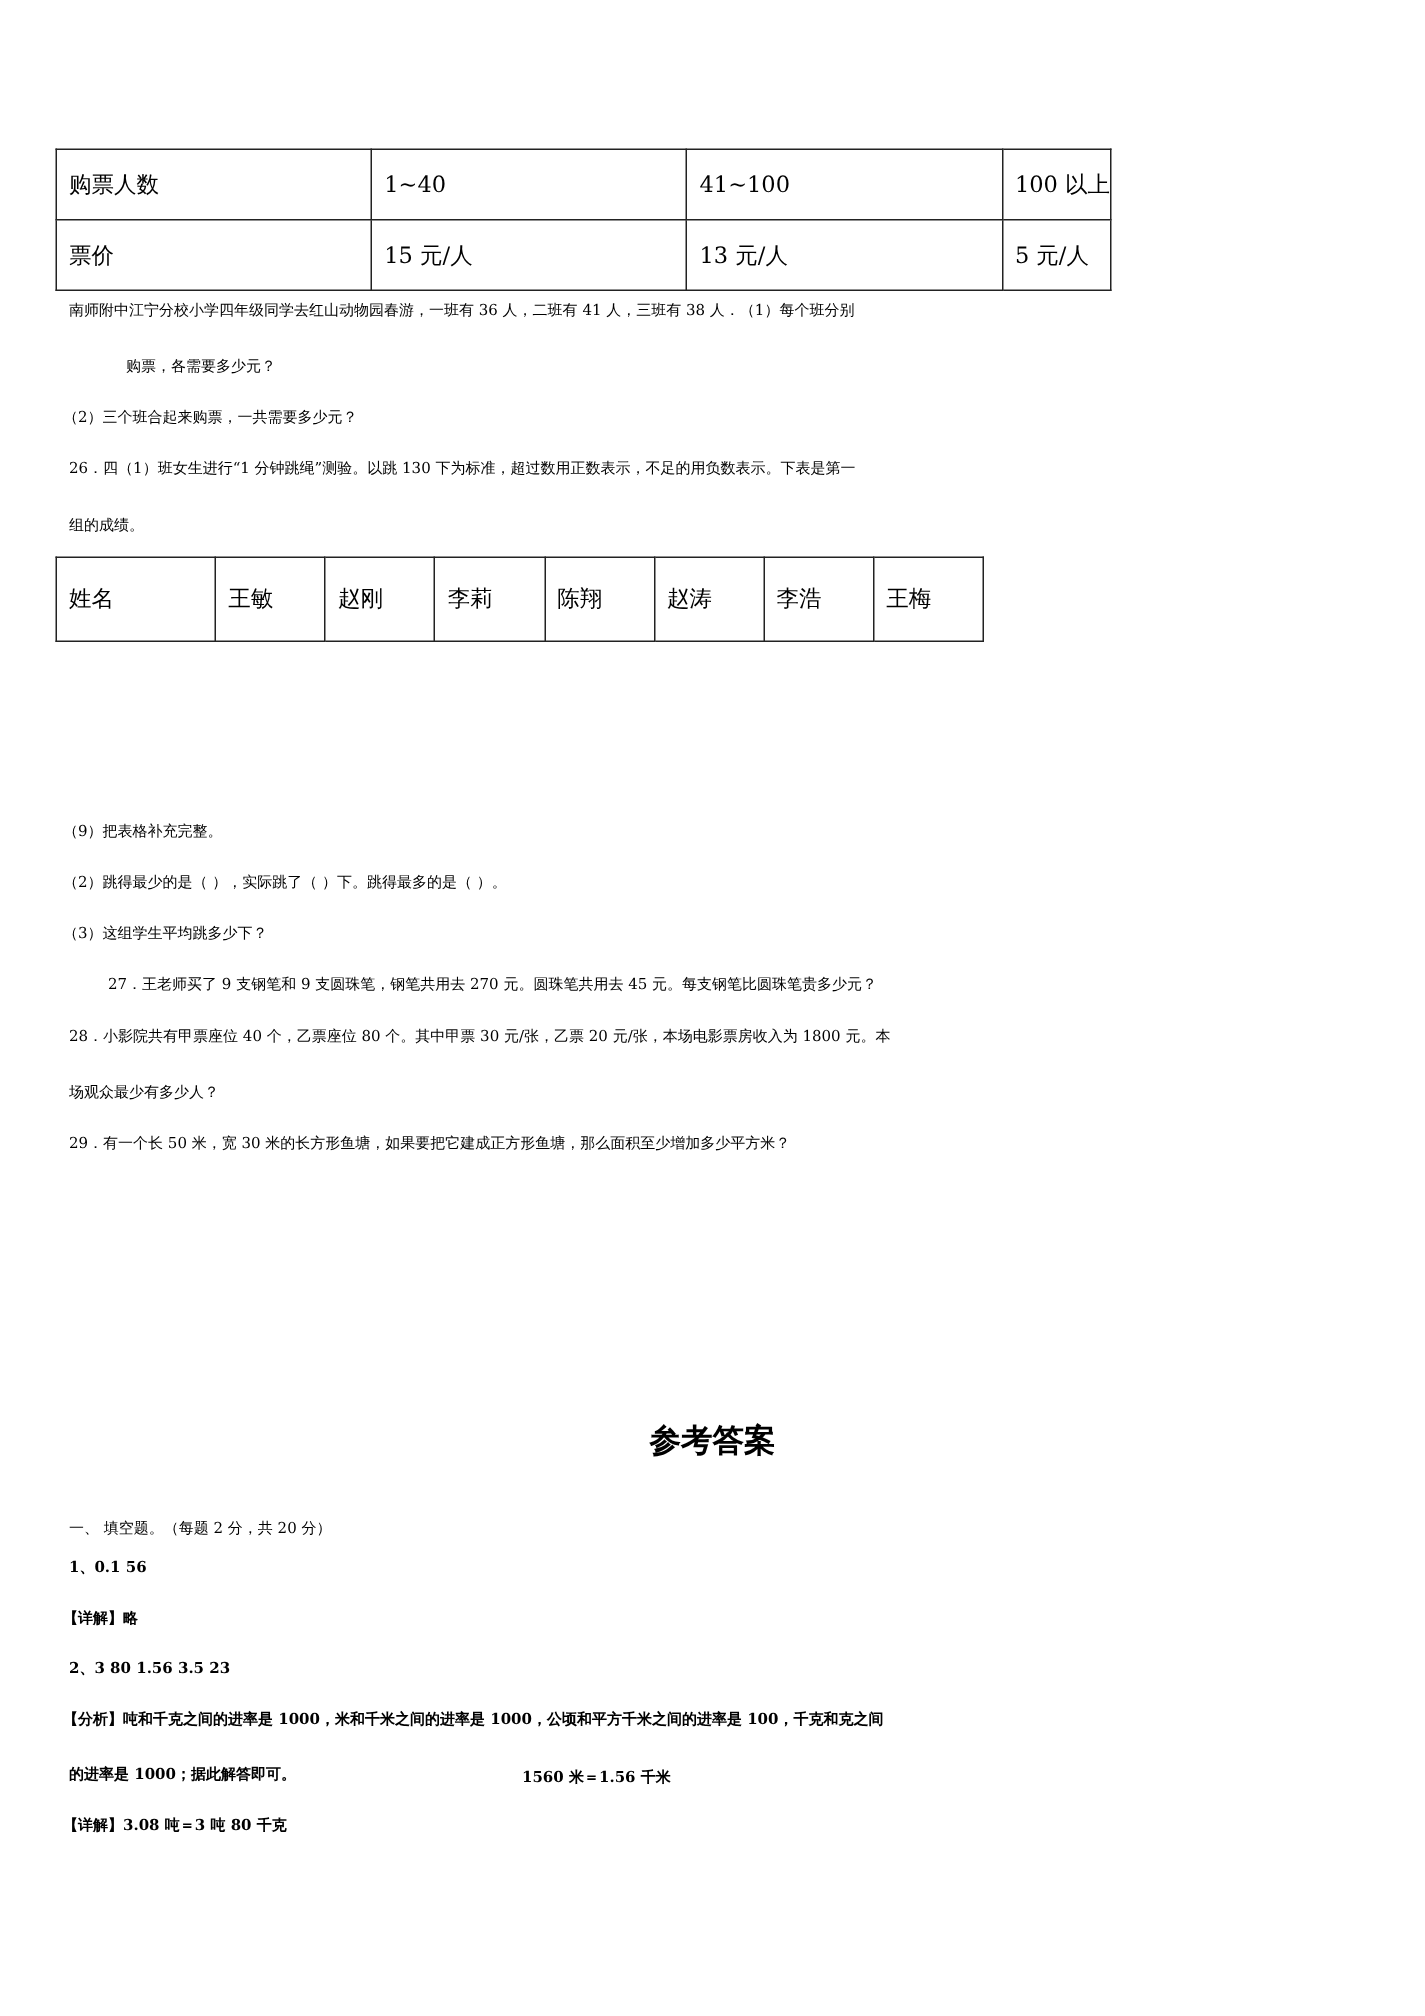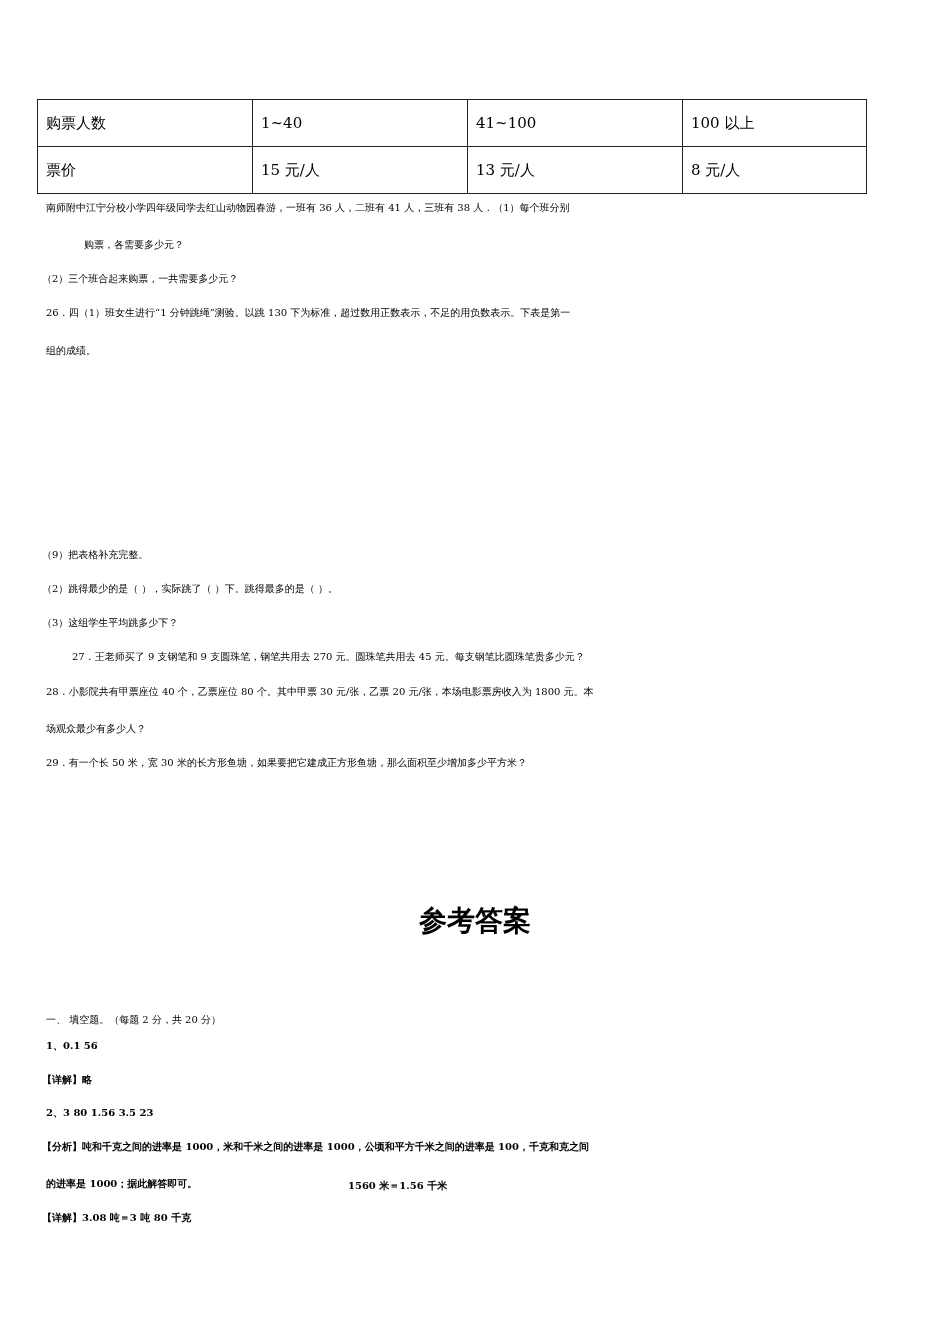"购票人数" #ticket-table { width: 830px -> 704px }
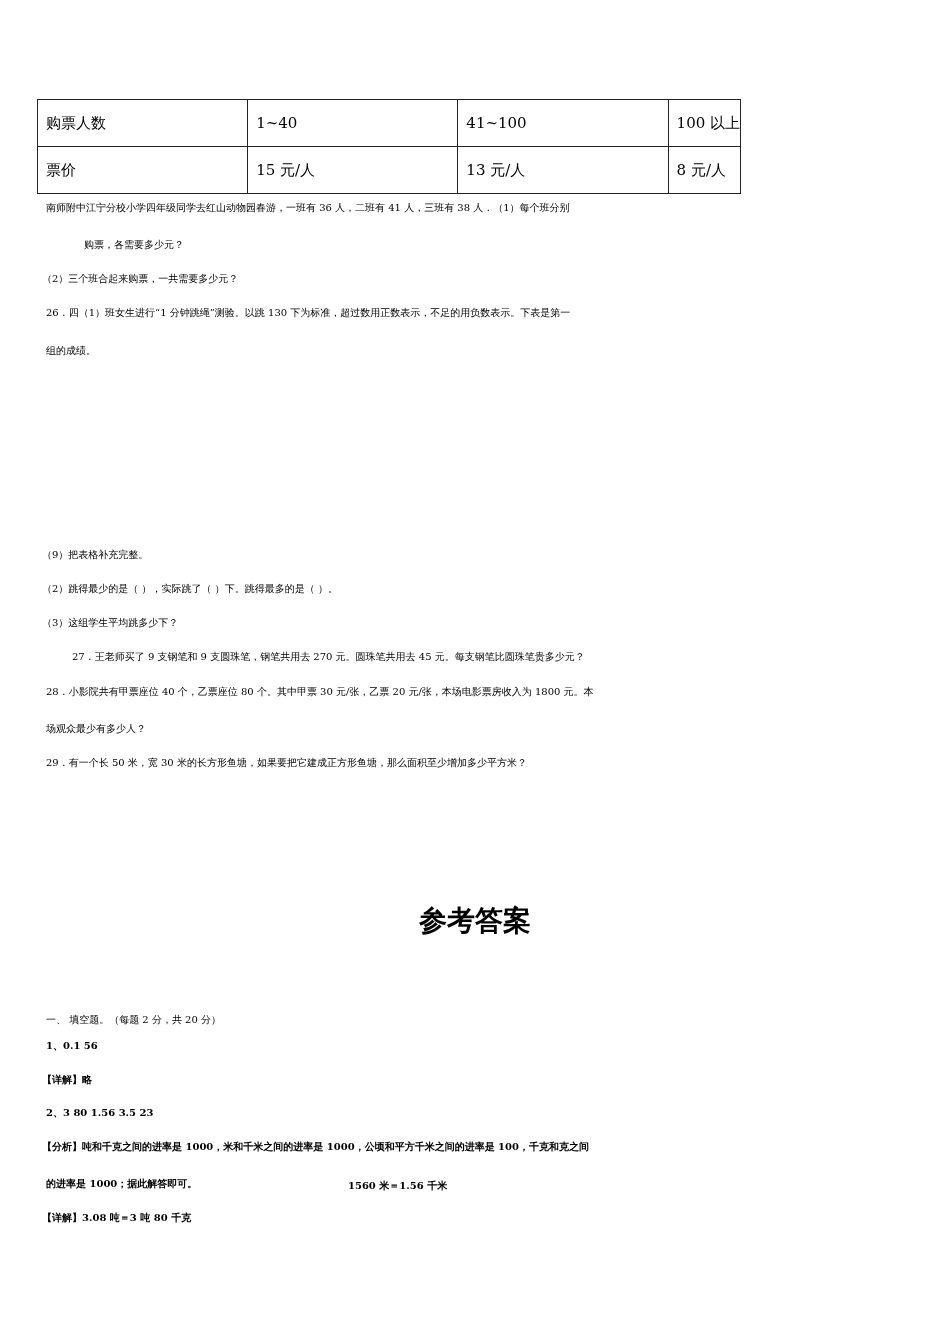"8 元/人" td { text: 8 -> 5 }
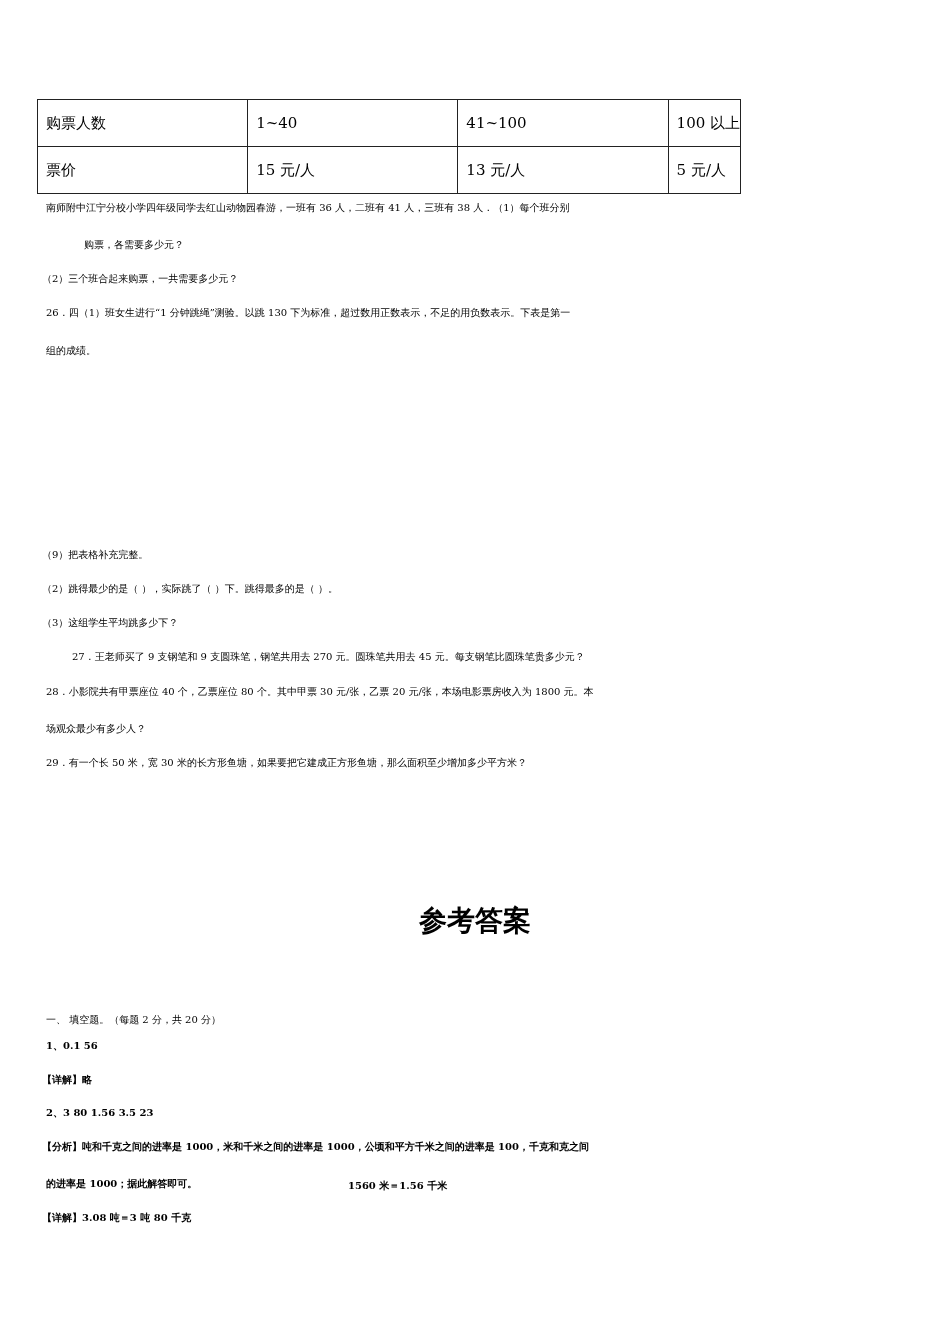"姓名" tr { html: none -> <tr> <td>姓名</td> <td>王敏</td> <td>赵刚</td> <td>李莉</td> <td>陈翔</td> <td>赵涛</td> <td>李浩</td> <td>王梅</td> </tr> }
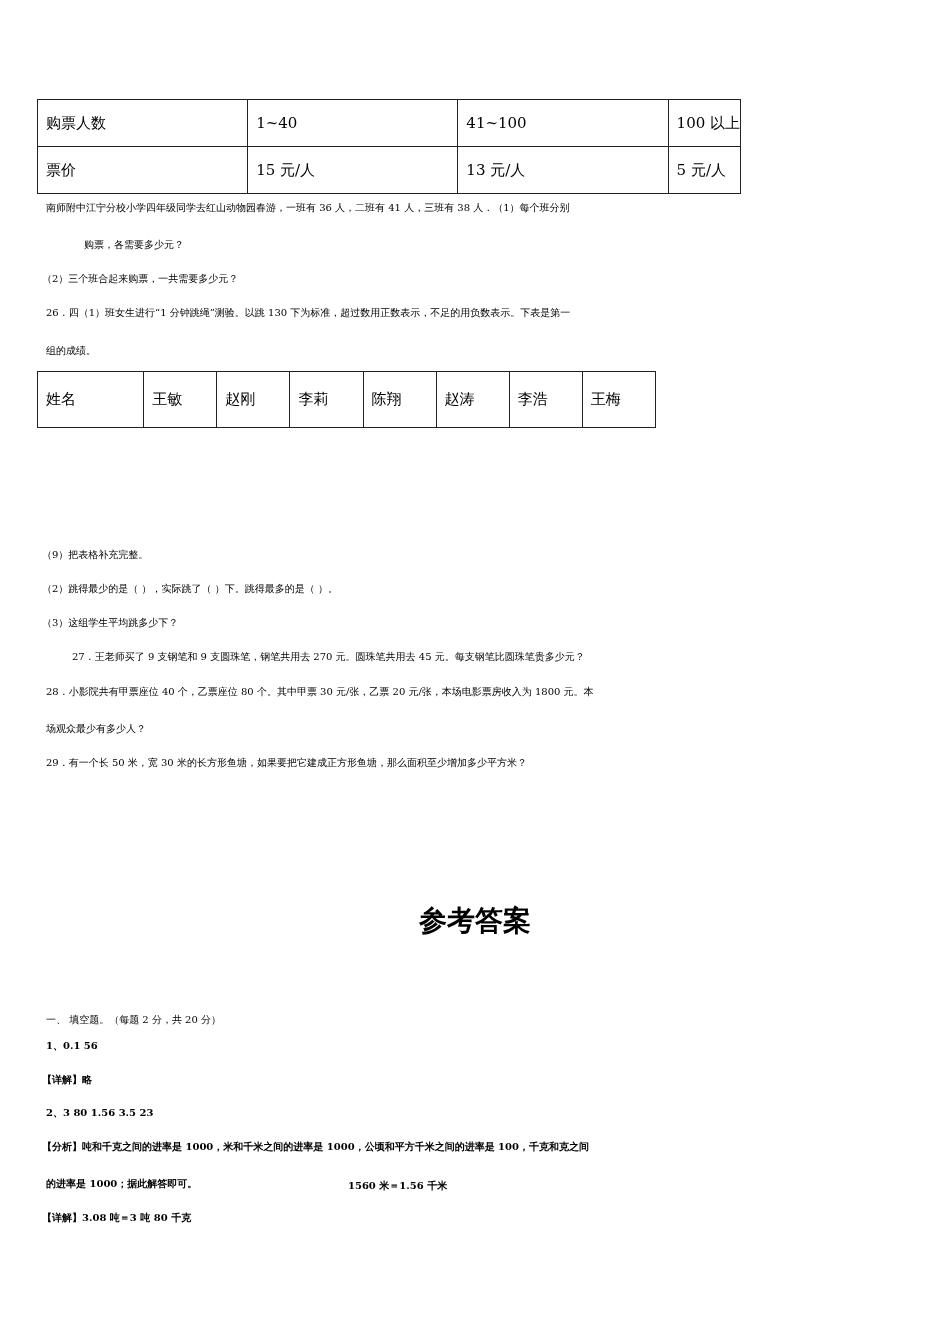"参考答案" .title { font-size: 28px -> 21px; top: 902px -> 946px }
